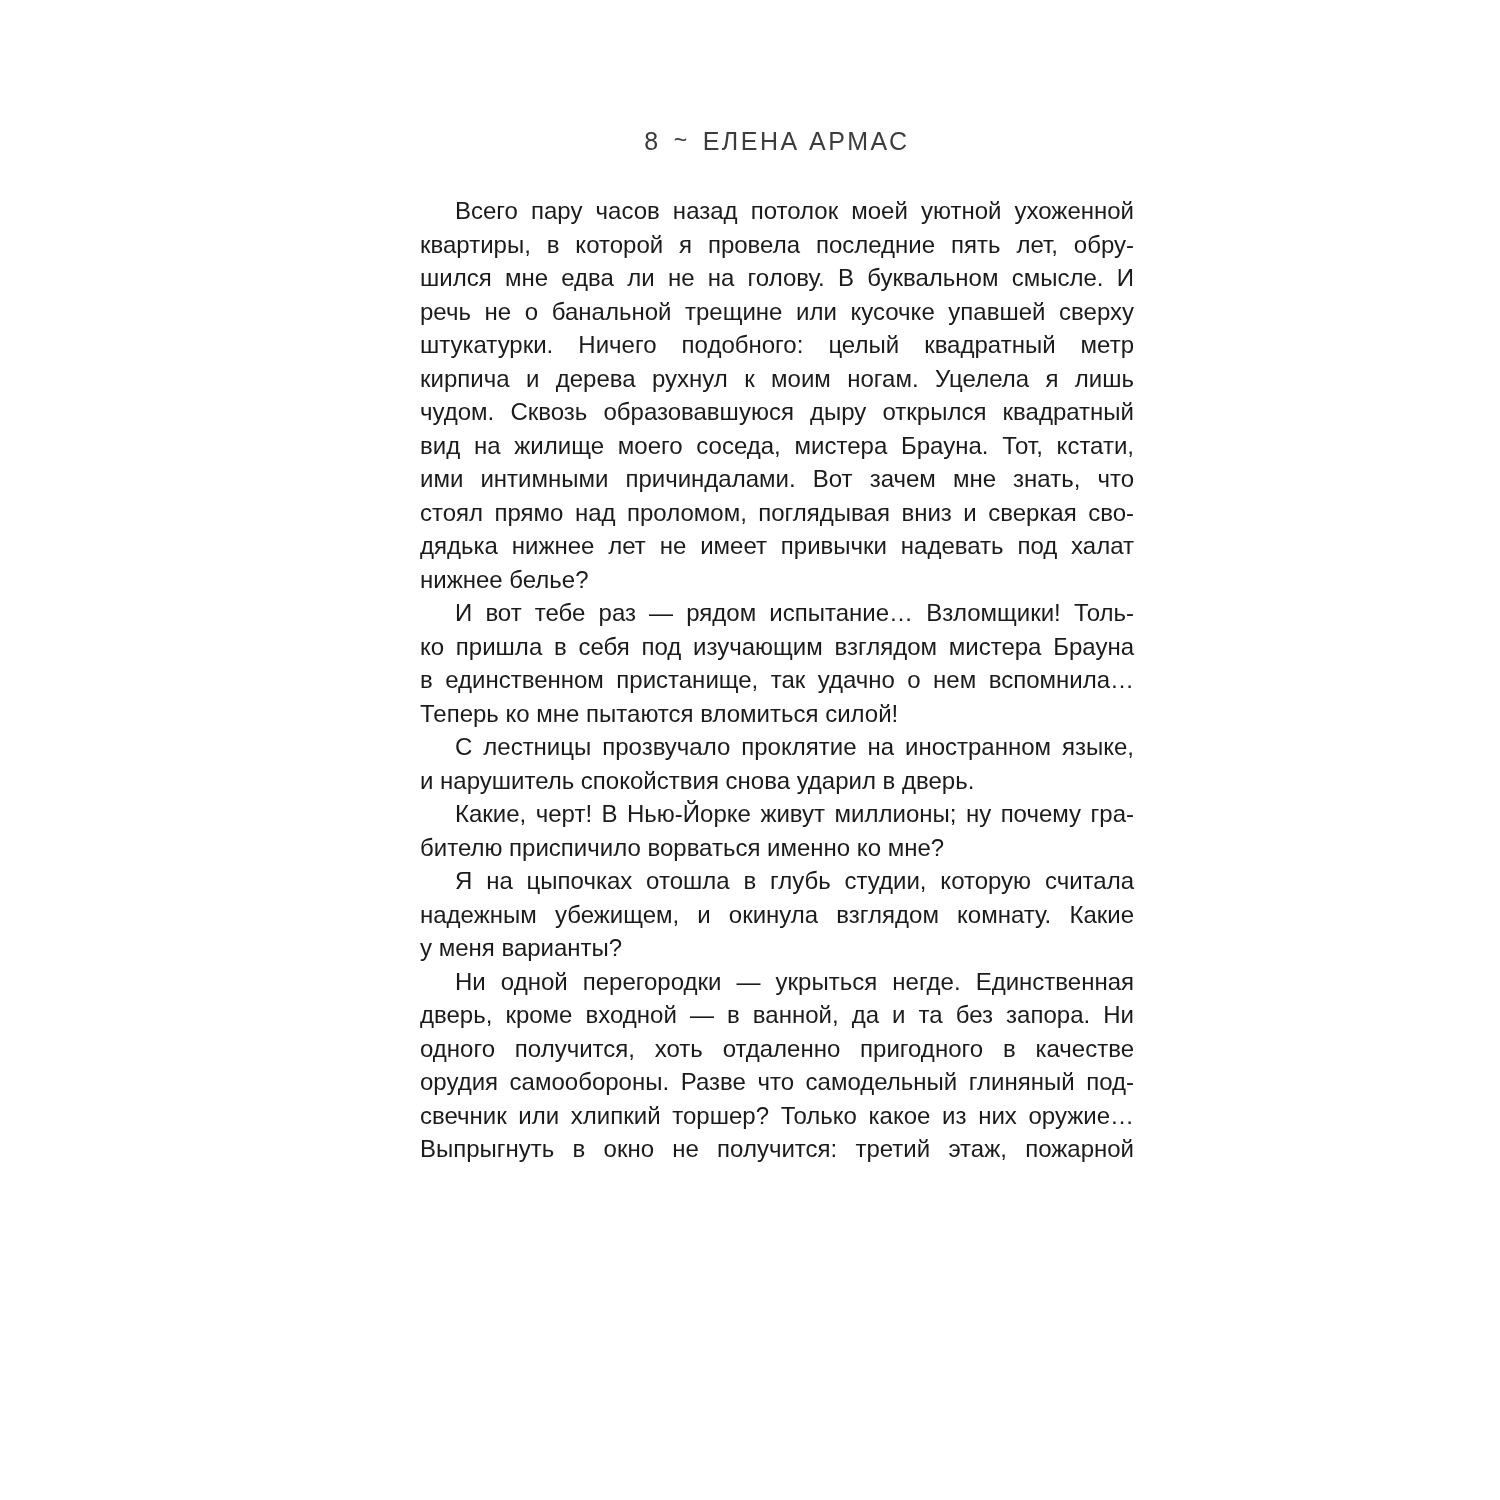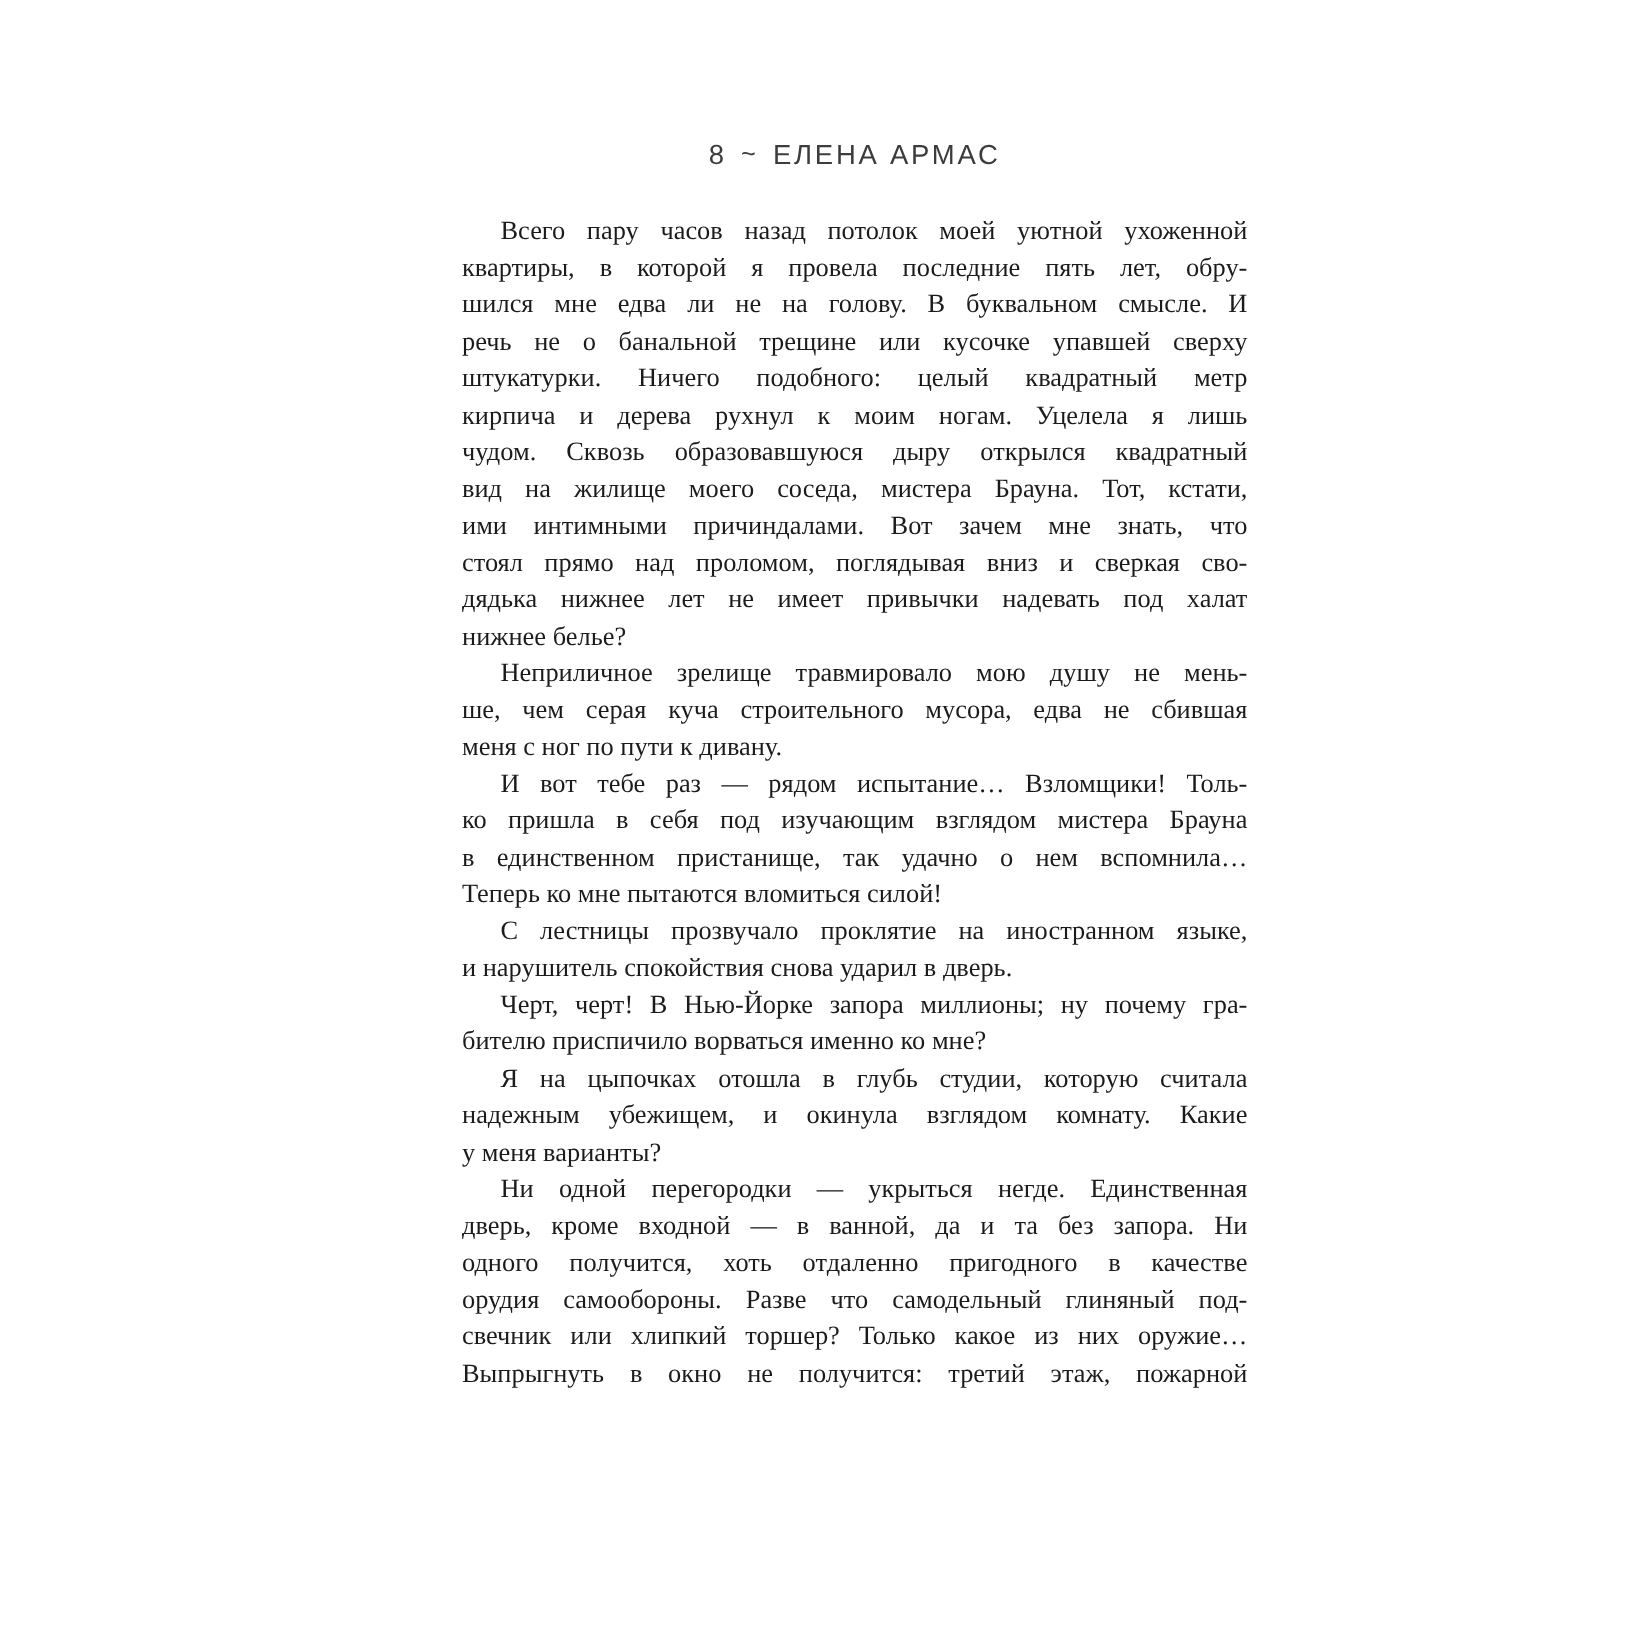"Всего пару часов назад потолок" .body-text { font-family: Liberation Serif, serif -> Liberation Sans, sans-serif }
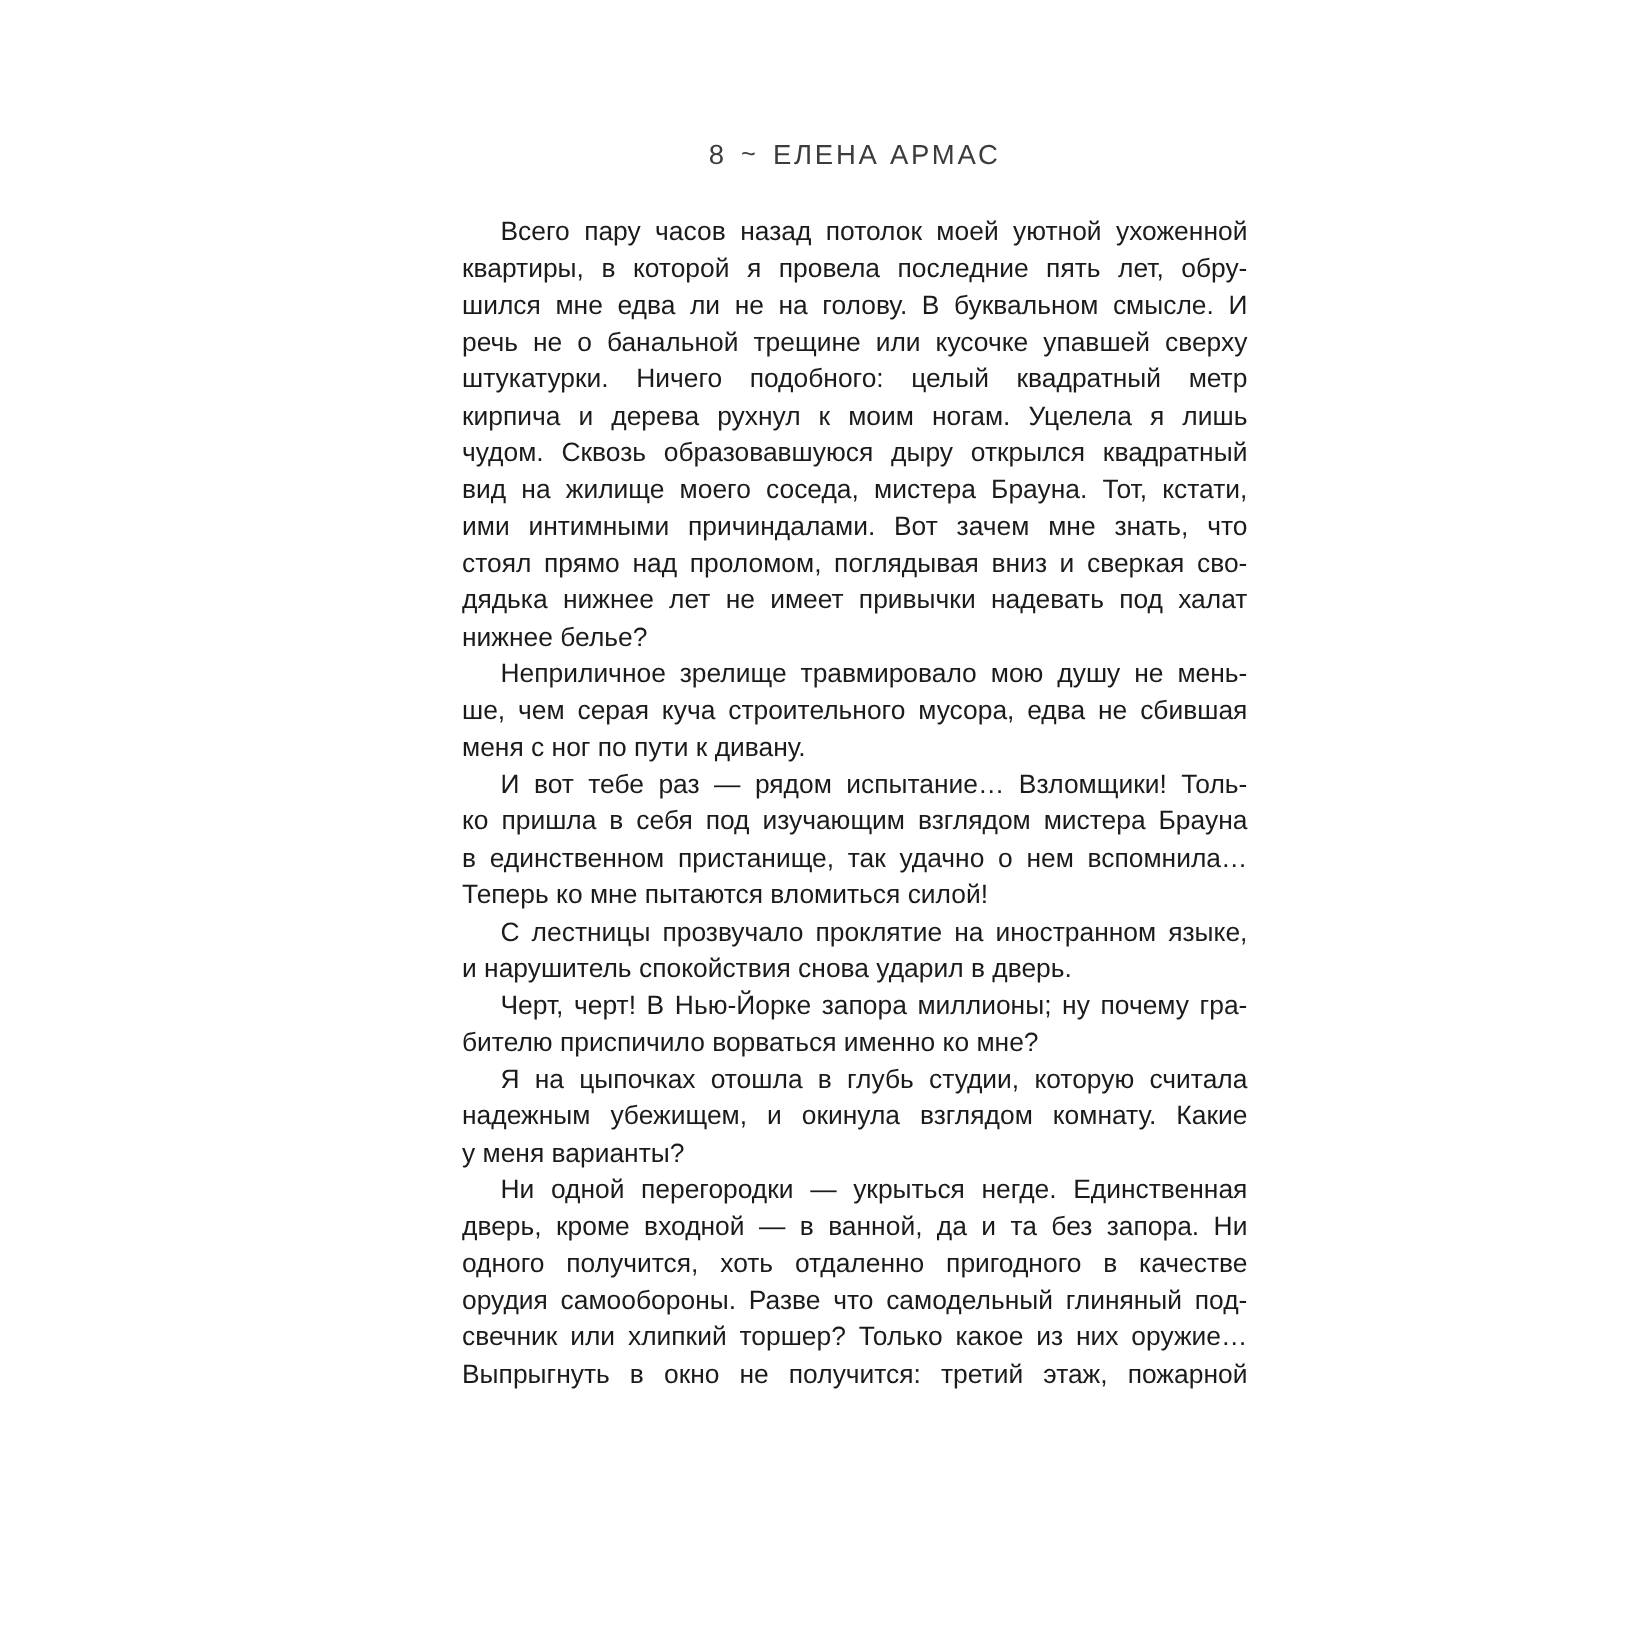"Неприличное зрелище травмировало мою" div.para { html: <div> <div>Неприличное зрелище травмировало мою душу не мень-</div> <div>ше, чем серая куча строительного мусора, едва не сбившая</div> <div>меня с ног по пути к дивану.</div> </div> -> none }
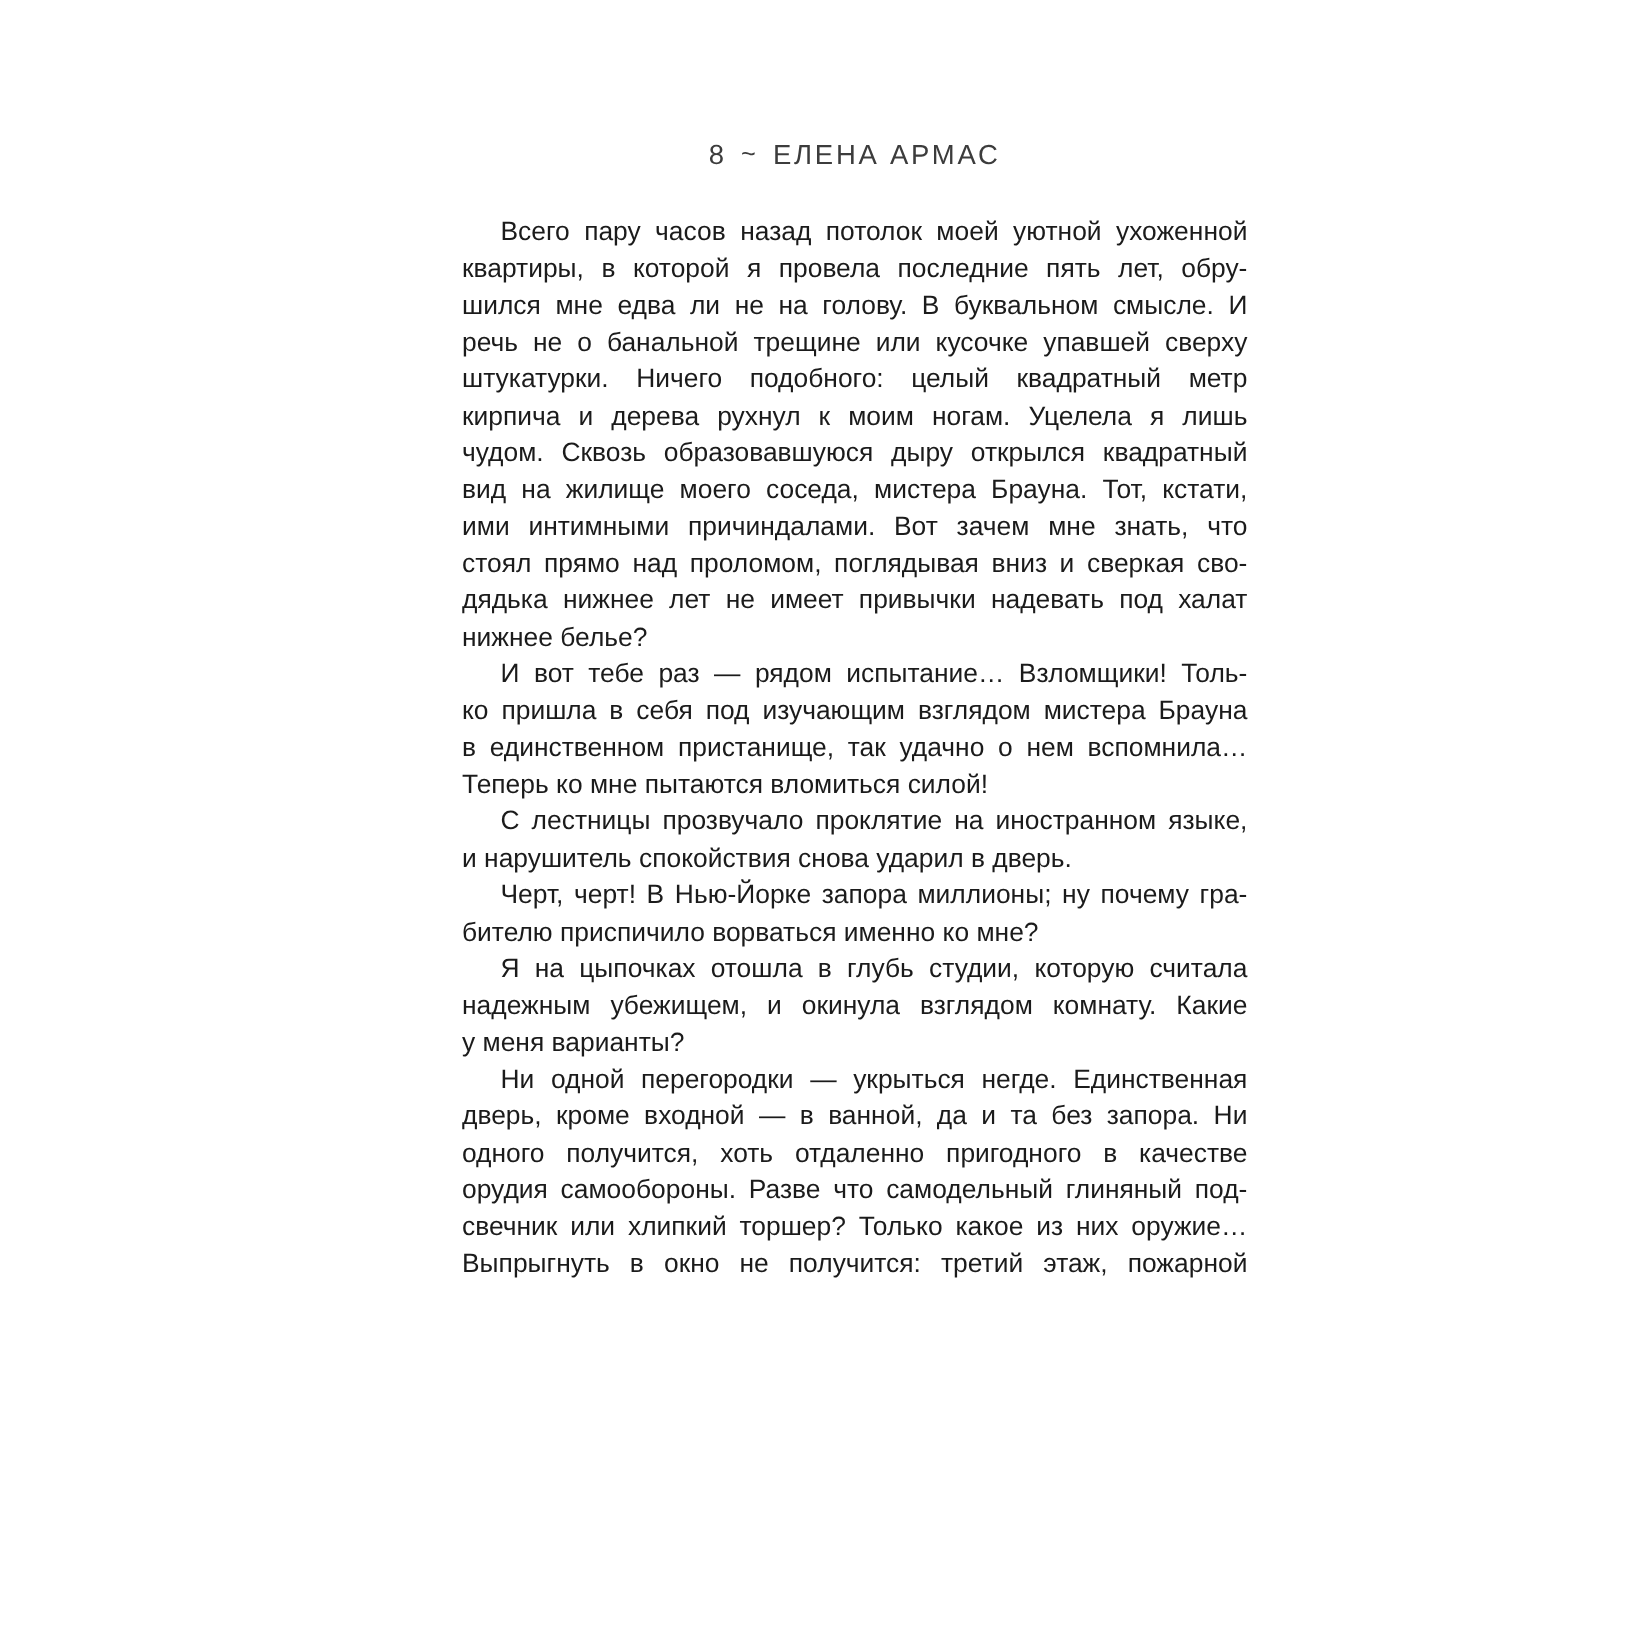"Черт, черт! В Нью-Йорке запора" div.line { text: Черт, черт! В Нью-Йорке запора -> Какие, черт! В Нью-Йорке живут }
